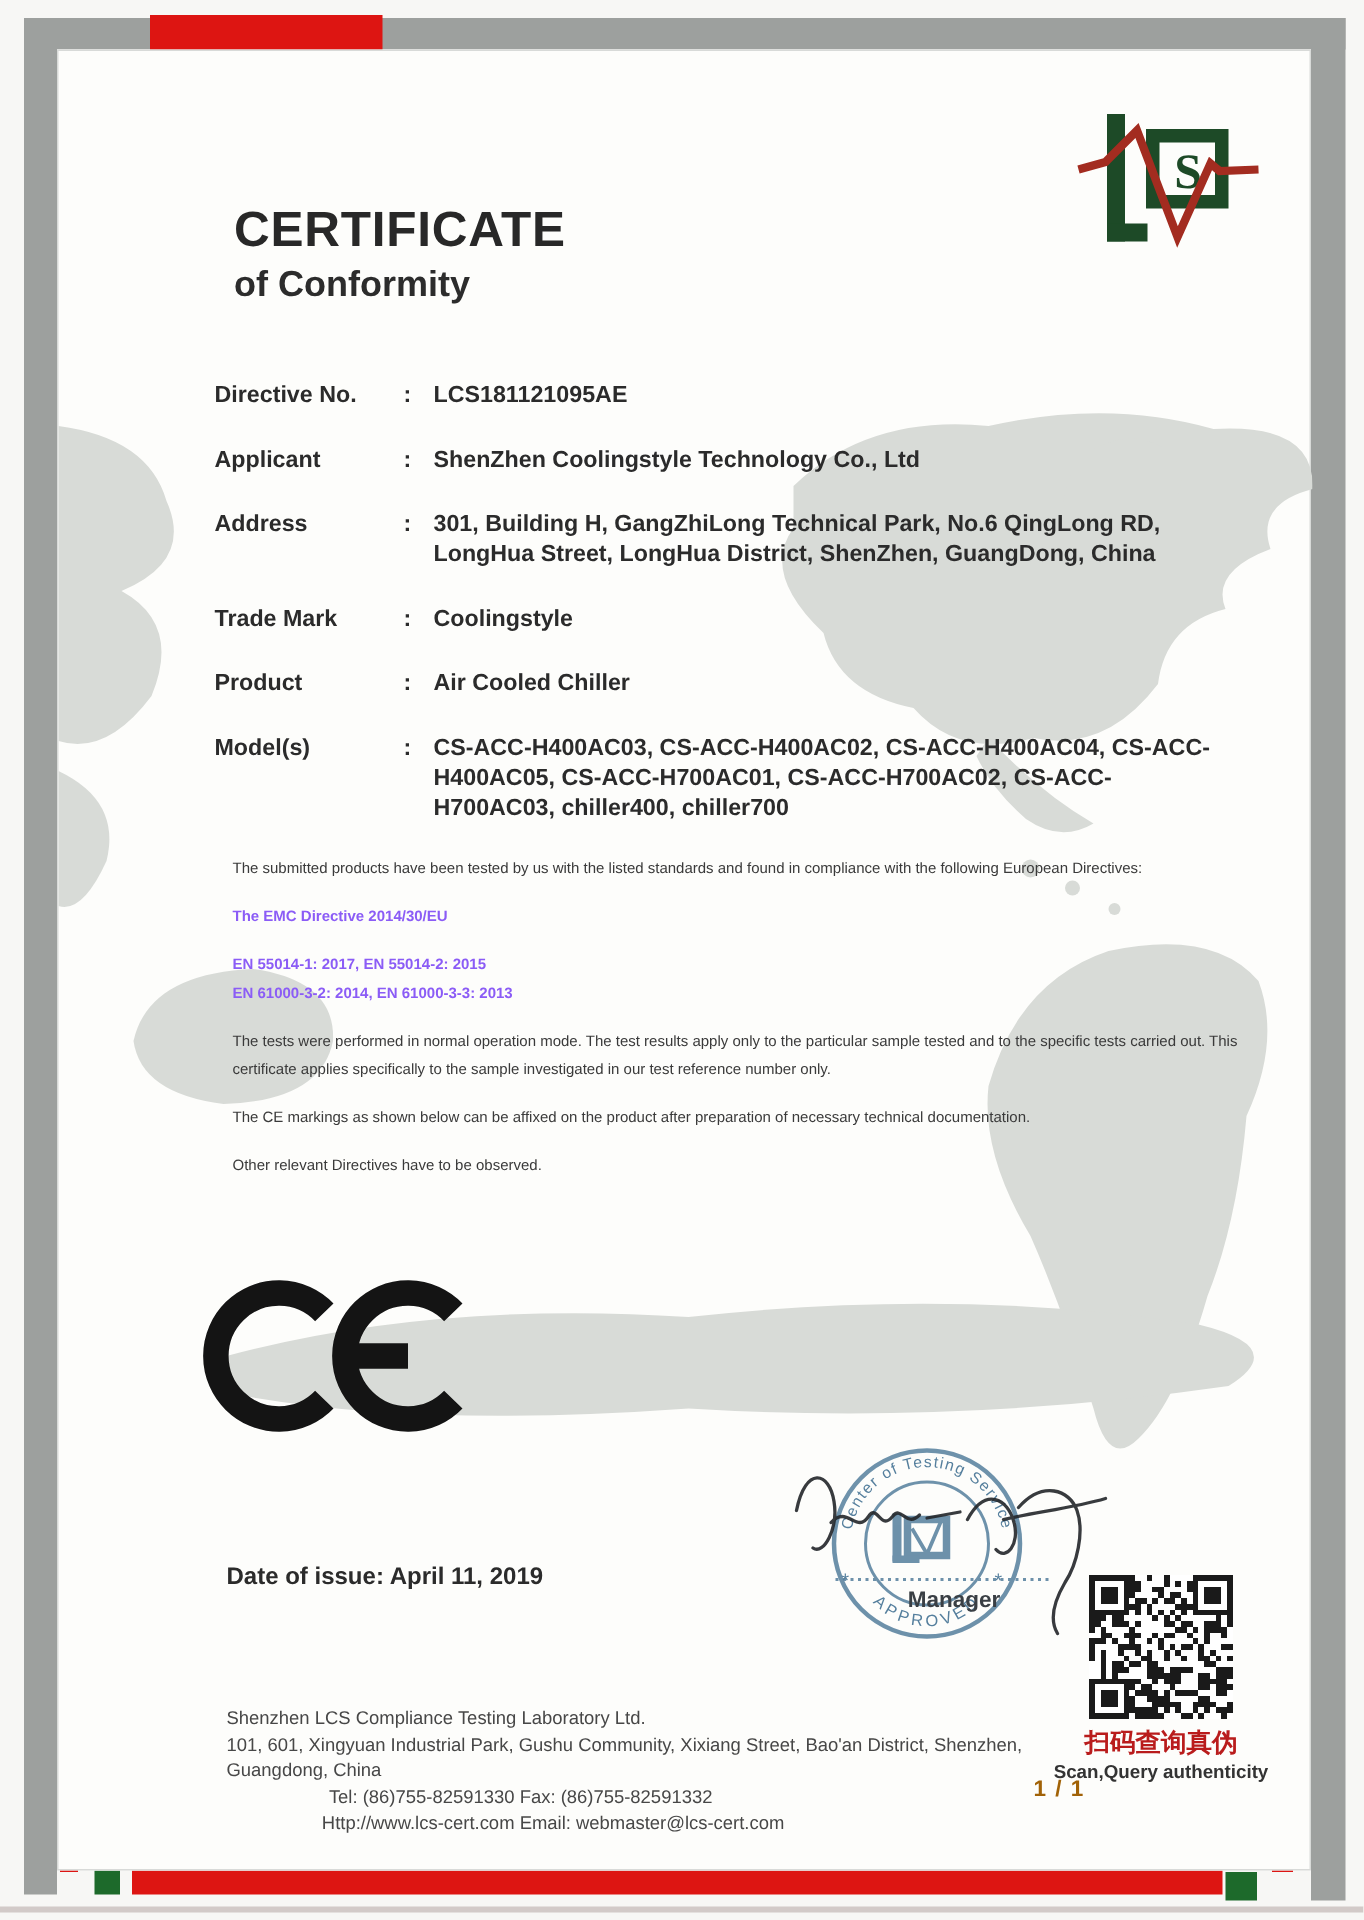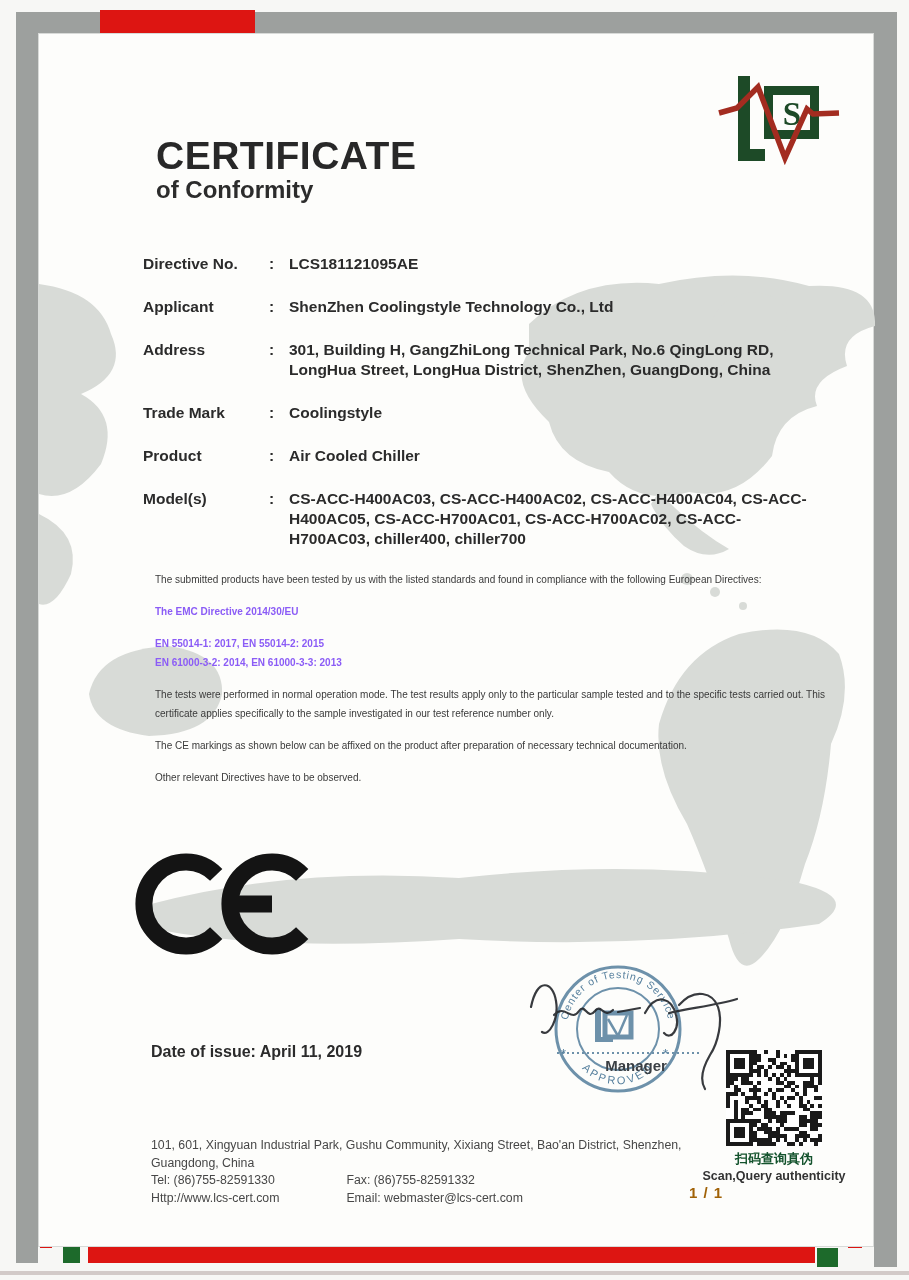"CERTIFICATE" .title { font-size: 39px -> 33px }
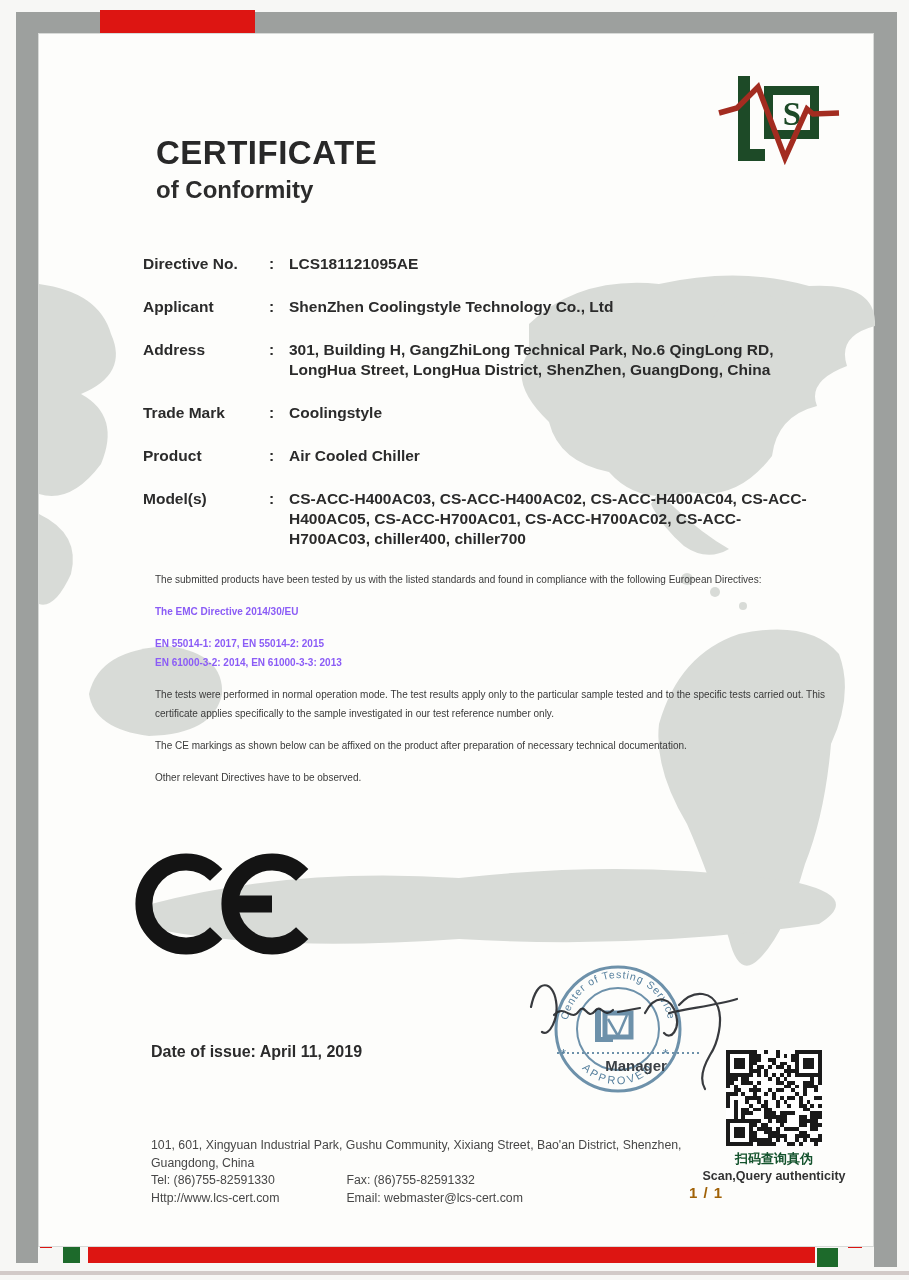"Shenzhen LCS Compliance Testing" div { html: none -> <div>Shenzhen LCS Compliance Testing Laboratory Ltd.</div> }
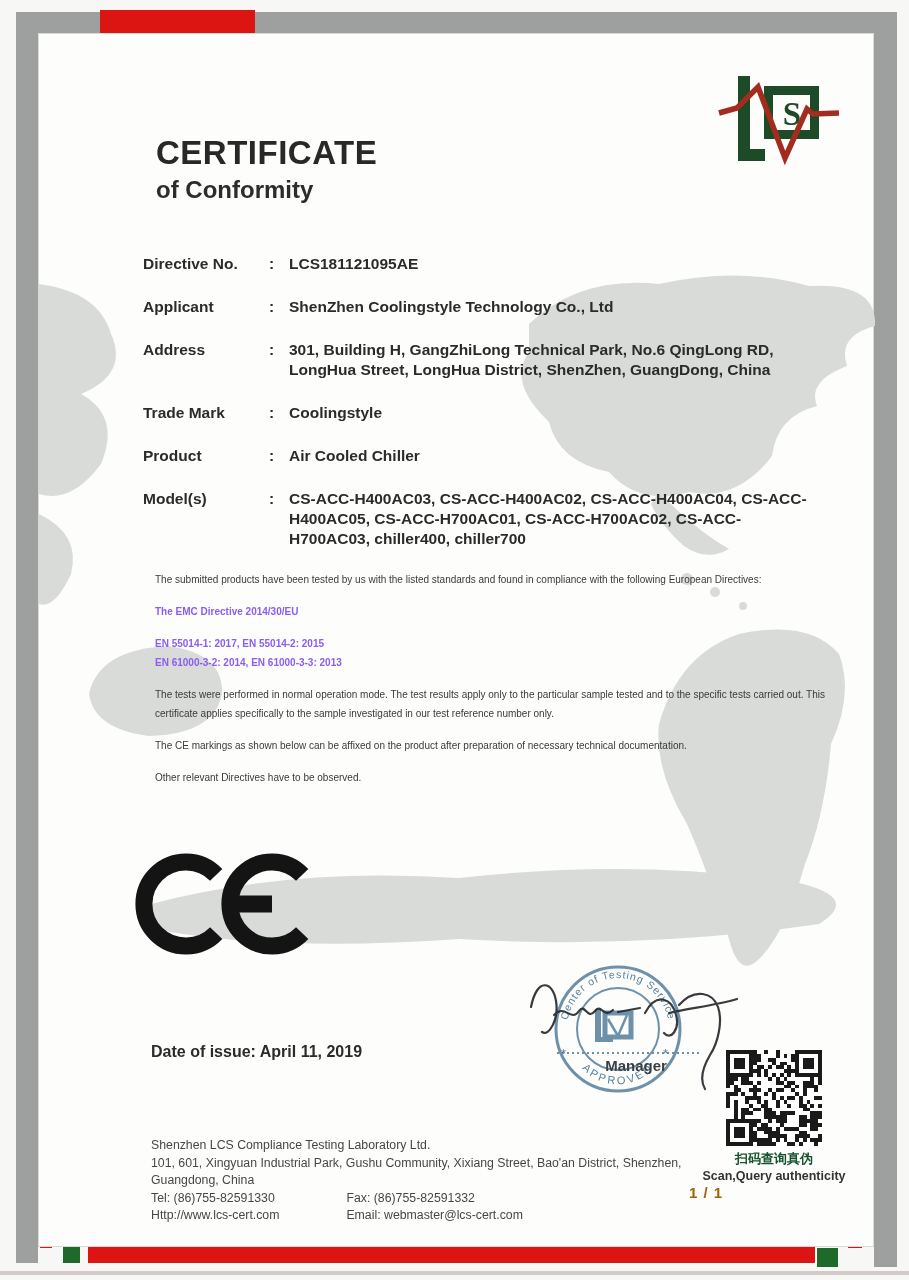"扫码查询真伪" .qr-zh { color: #14532d -> #b91c1c; font-size: 13px -> 17px }
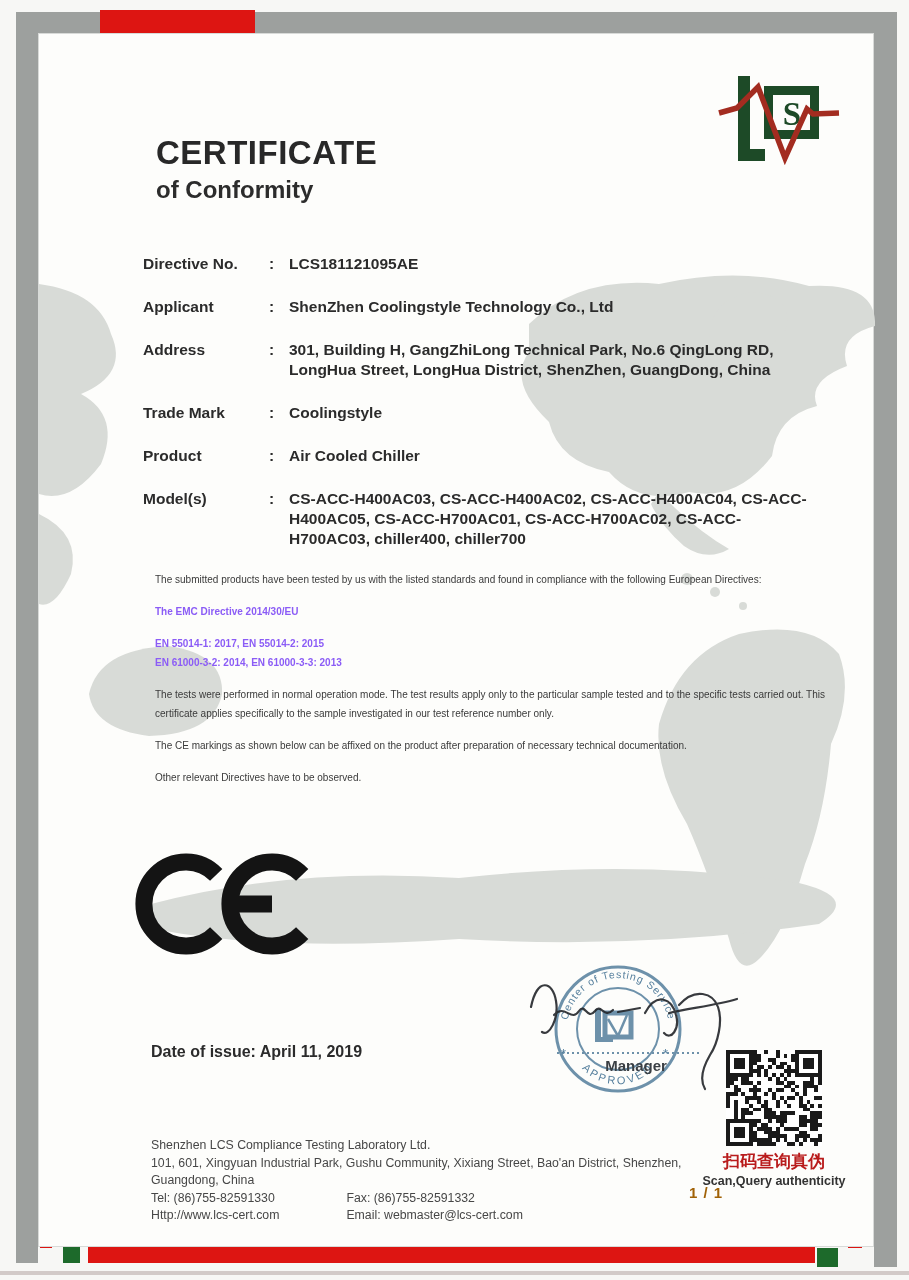"Tel: (86)755-82591330" .contact-row span:first-child { text-align: none -> right }
